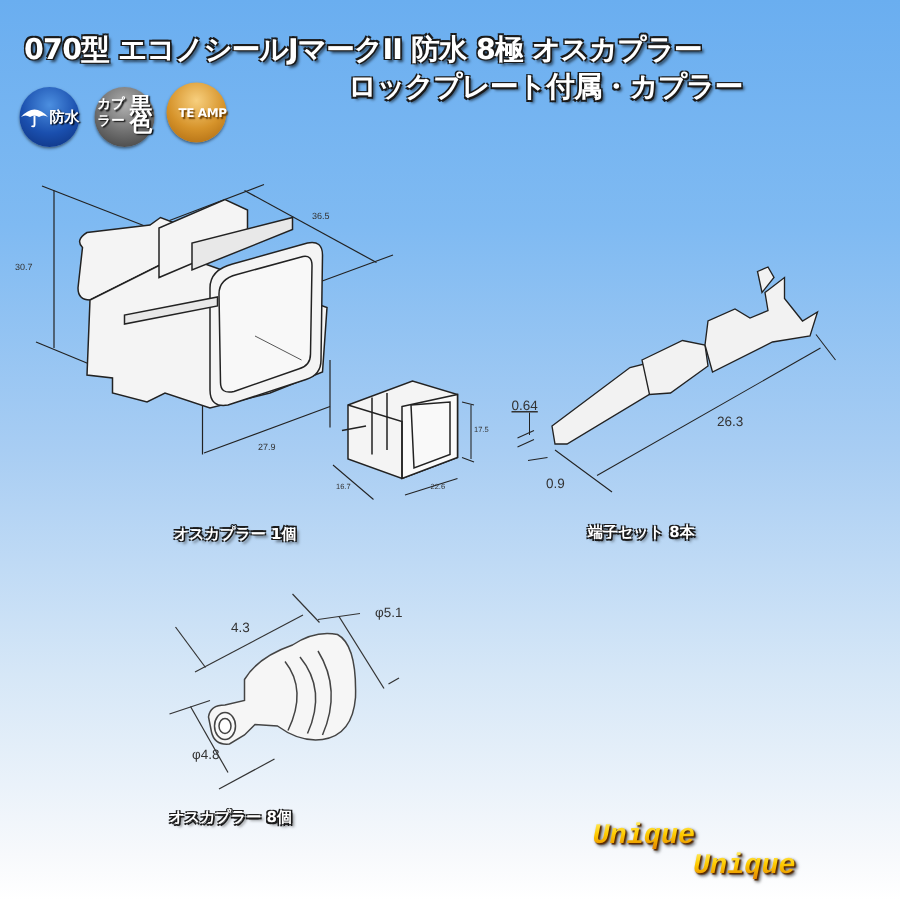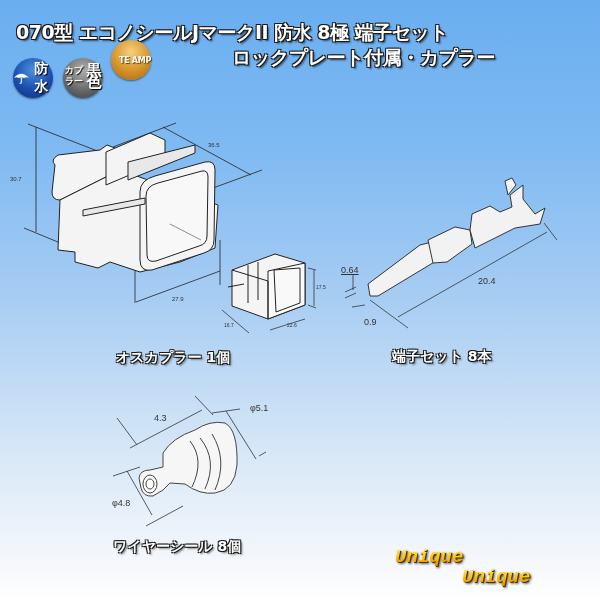"070型 エコノシールJマークII 防水 8極 端子セット" div.title { text: 端子セット -> オスカプラー }
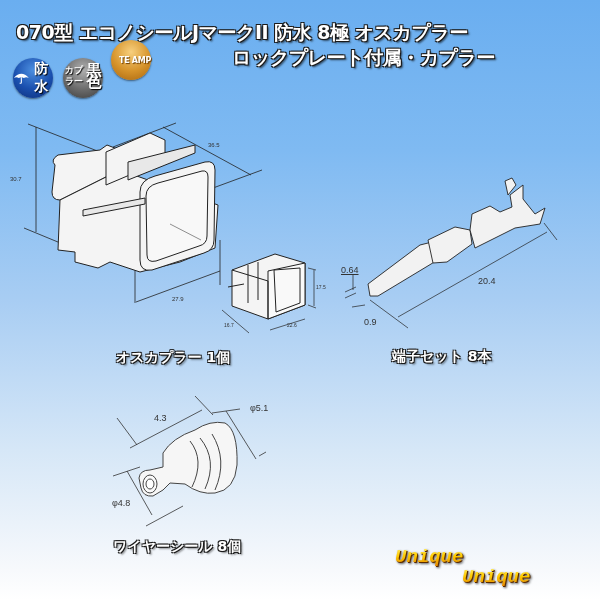"防水" .b-water .lbl { font-size: 14px -> 10px }
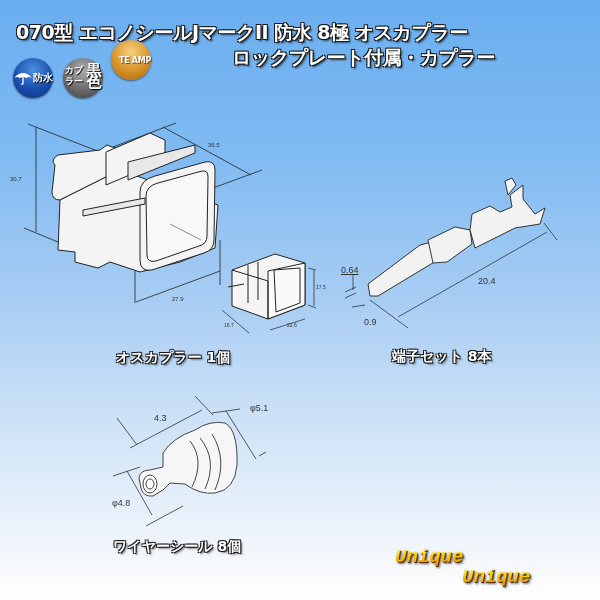"TE AMP" .b-brand { top: 40px -> 55px }
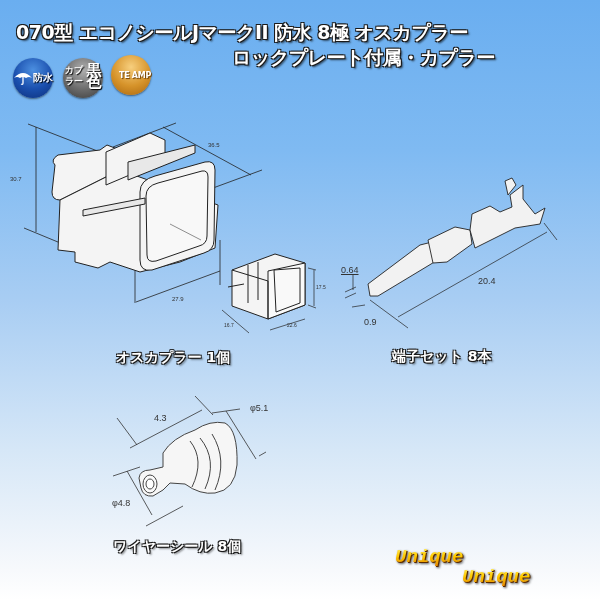"20.4" span.dim { text: 20.4 -> 26.3 }
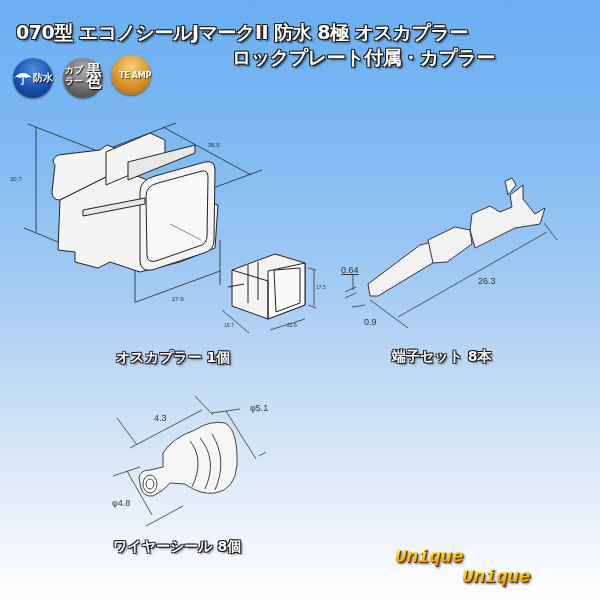"オスカプラー 1個" .caption { font-size: 14px -> 10px }
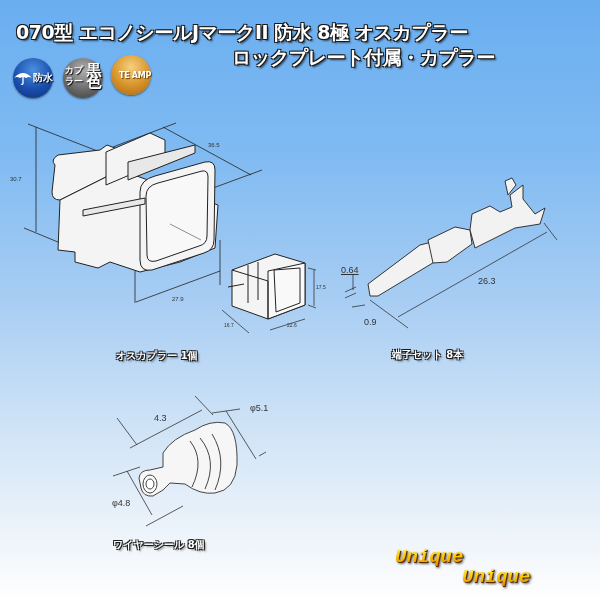"φ4.8" span.dim { left: 112px -> 128px }
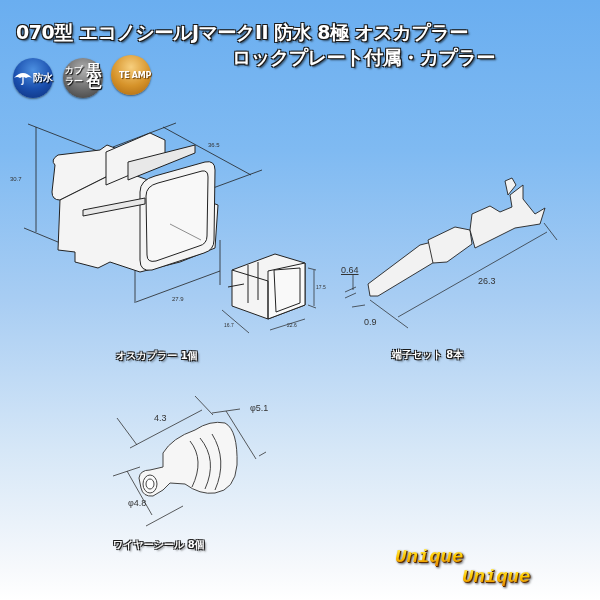"ワイヤーシール 8個" div.caption { text: ワイヤーシール -> オスカプラー }
